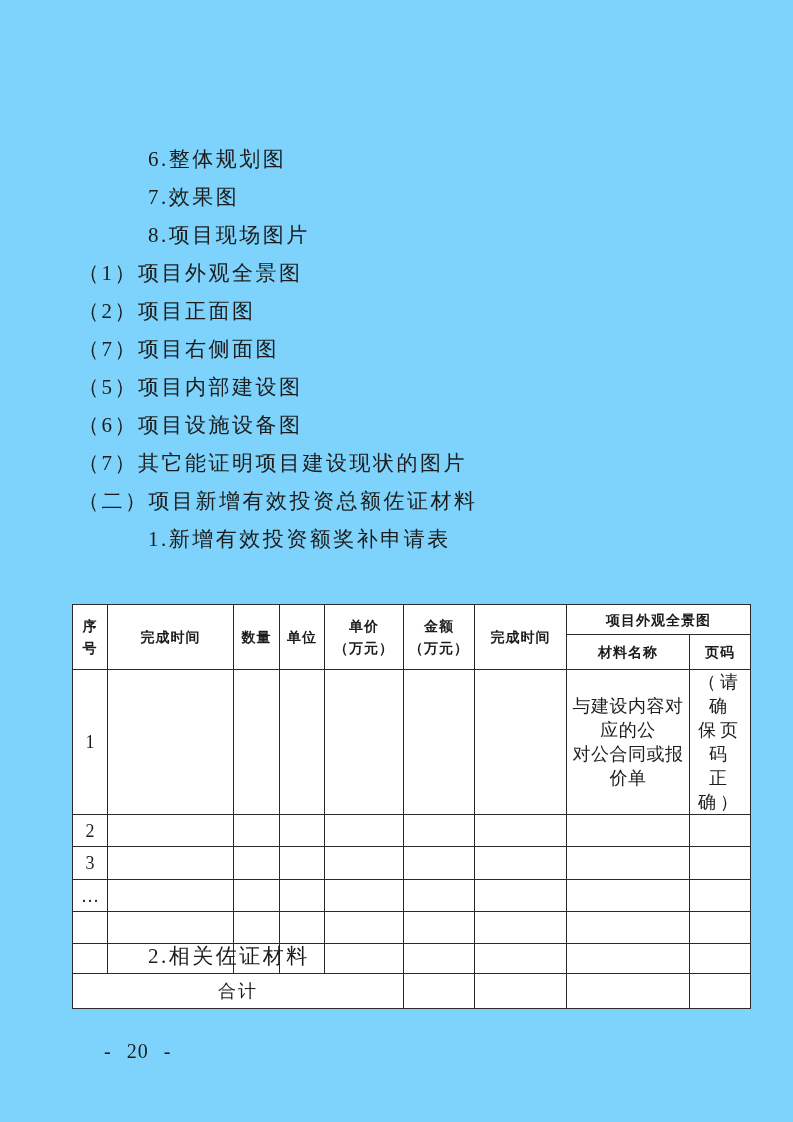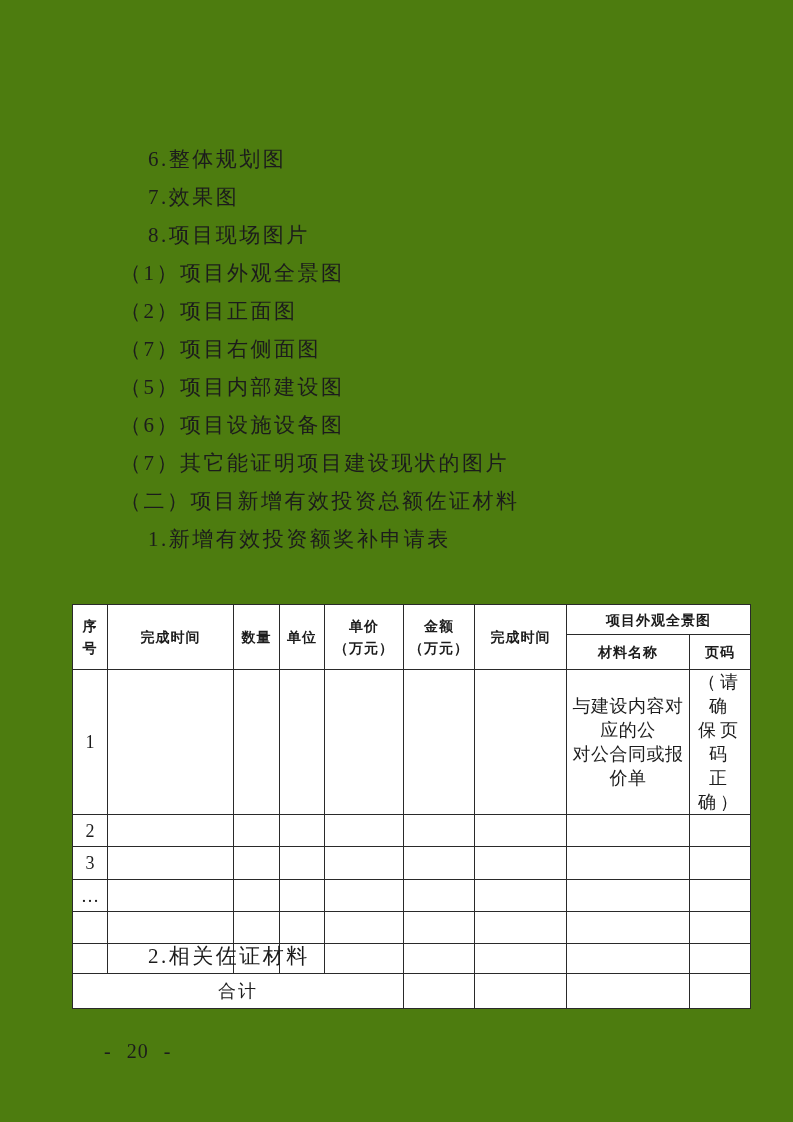"6.整体规划图" .page { background: #4d7c0f -> #7dd3fc }
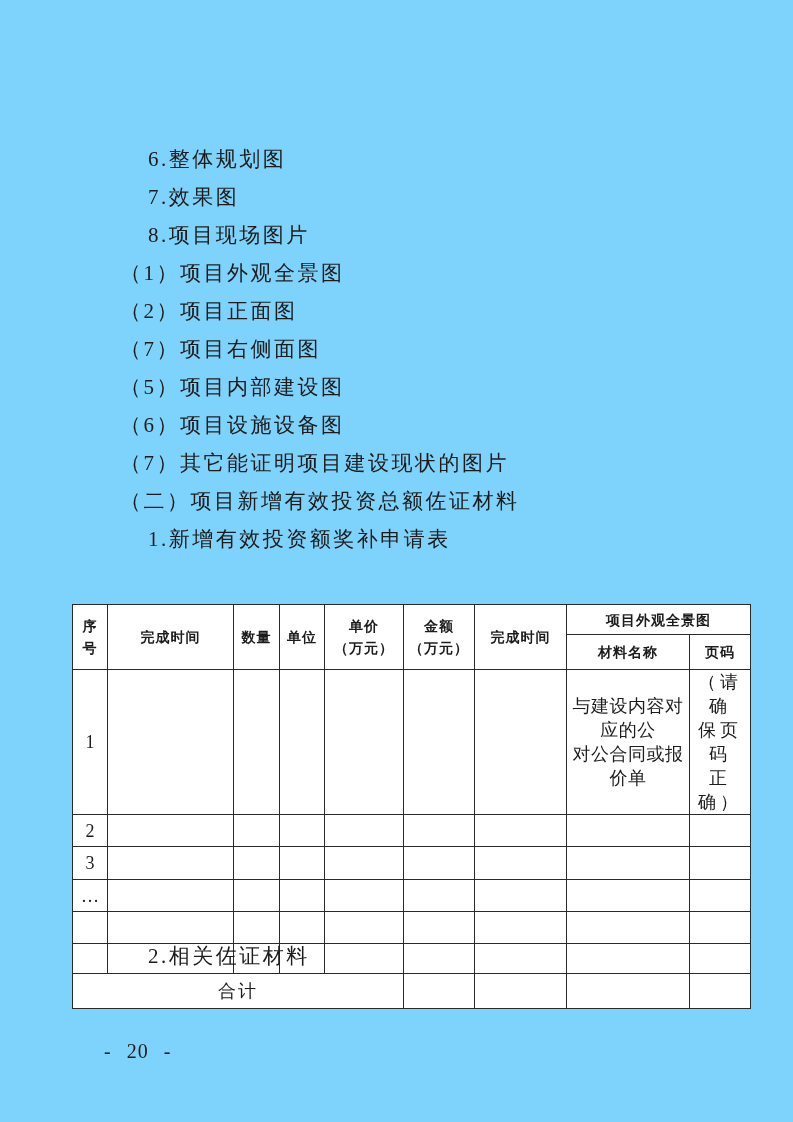"（1）项目外观全景图" .line { padding-left: 120px -> 78px }
